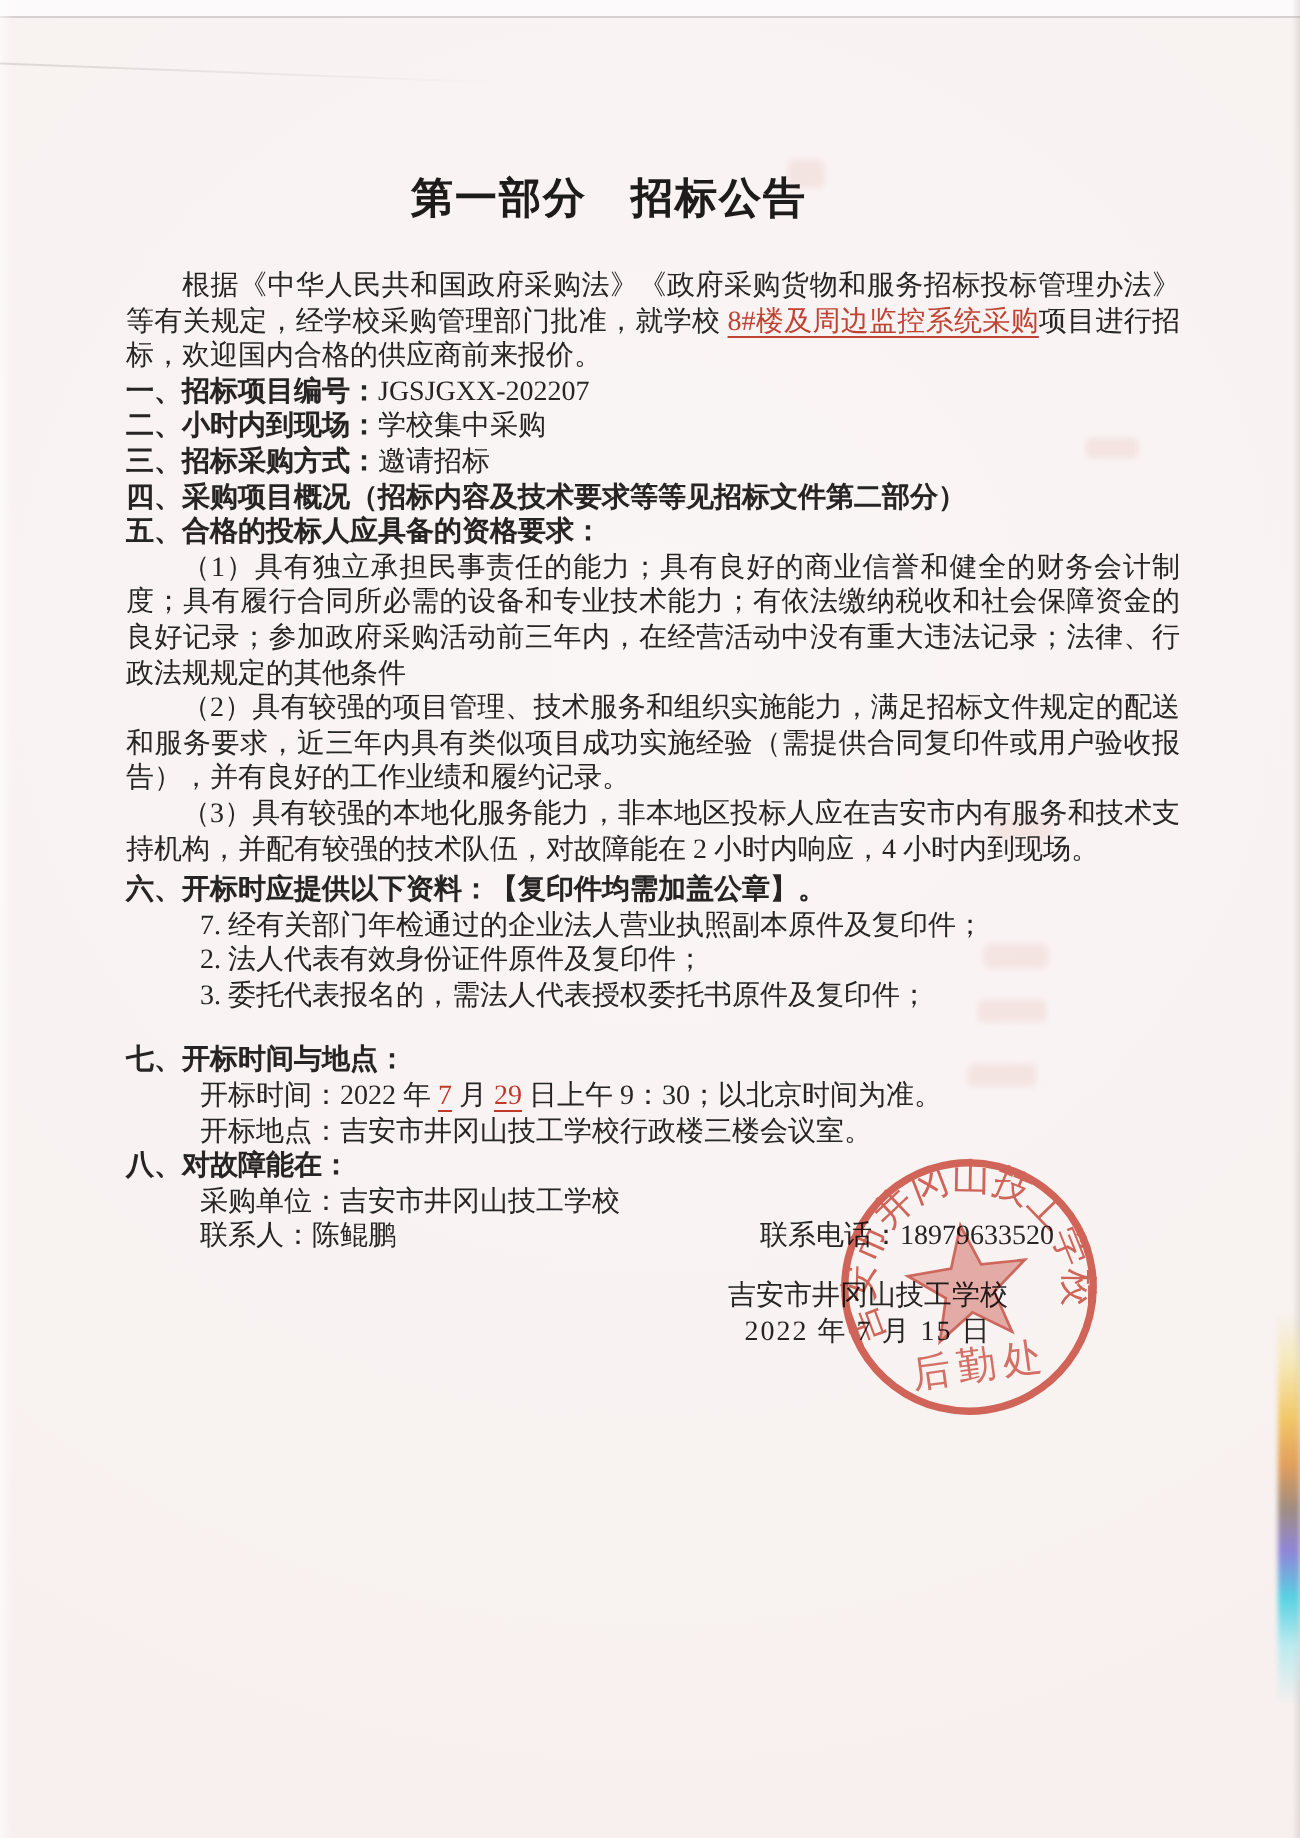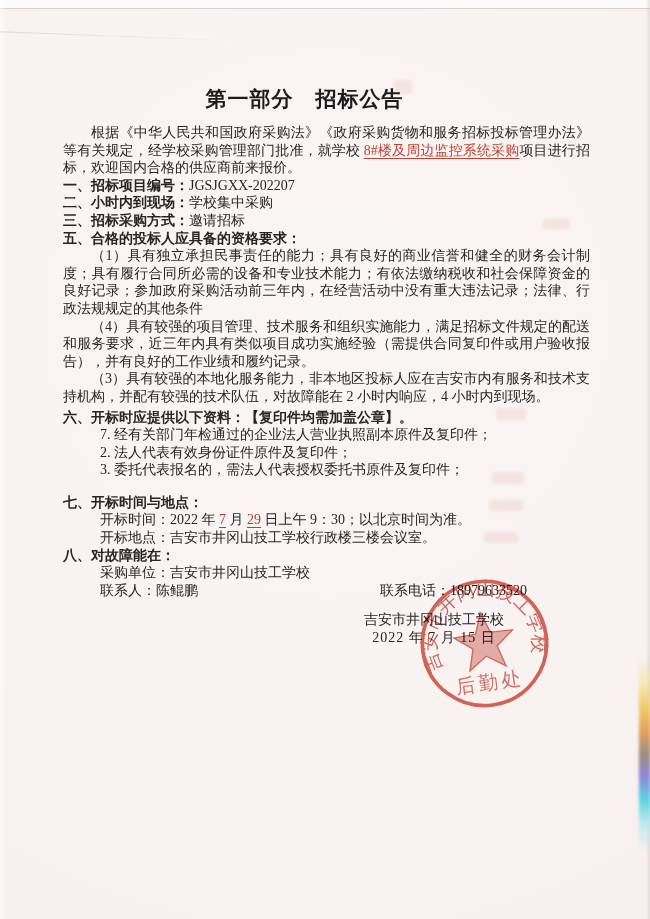"第一部分 招标公告" .title { margin: 0 44px 12px 0 -> 0 44px 23px 0 }
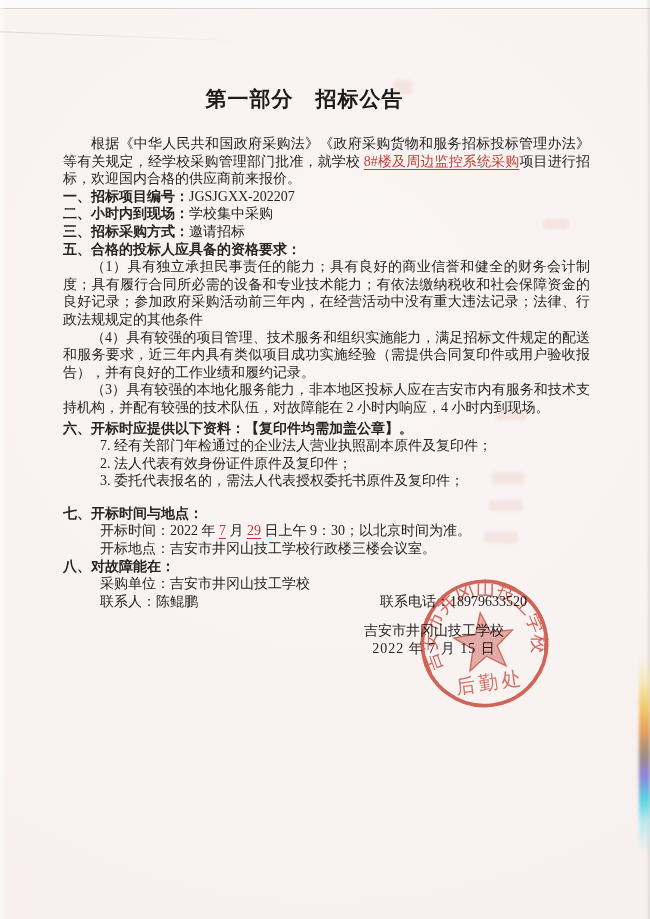"四、采购项目概况（招标内容及技术要求等等见招标文件第二部分）" div.line { html: none -> <div><span>四、采购项目概况</span><span>（招标内容及技术要求等等见招标文件第二部分）</span></div> }
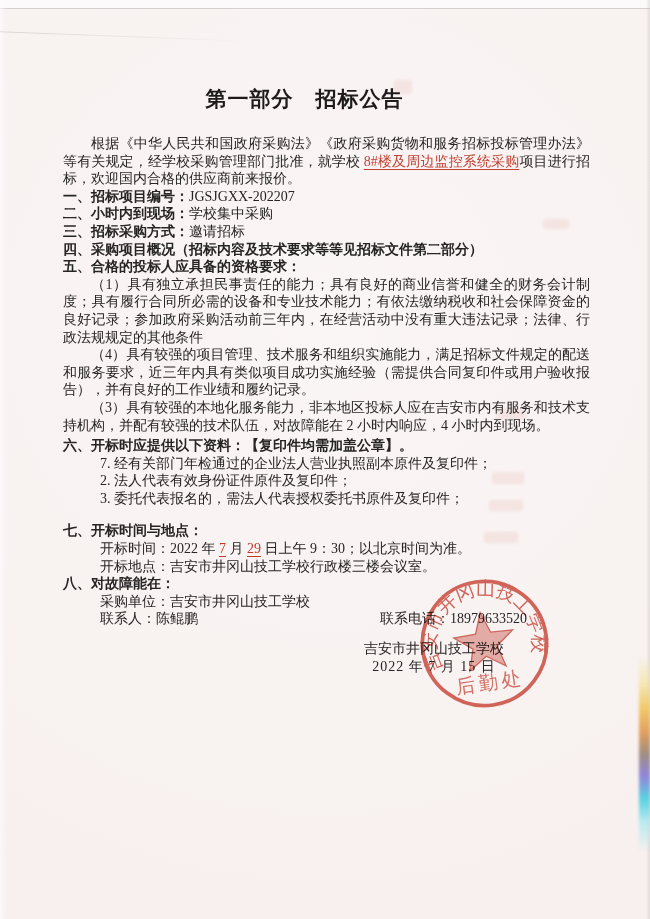"（4）具有较强的项目管理、技术服务和组织实施能力，满足招标文件规定的配送和服务要" p.clause { text: 4 -> 2 }
